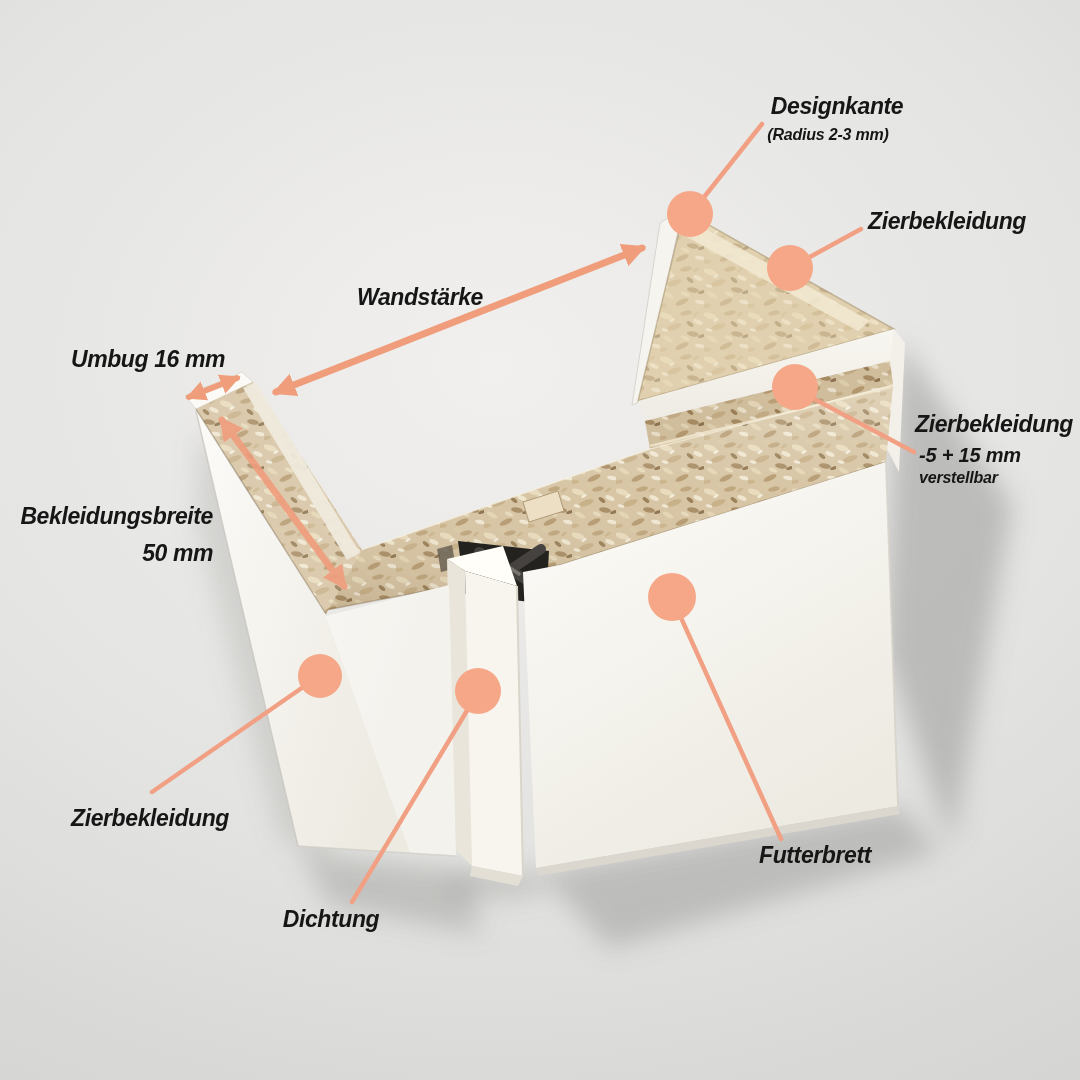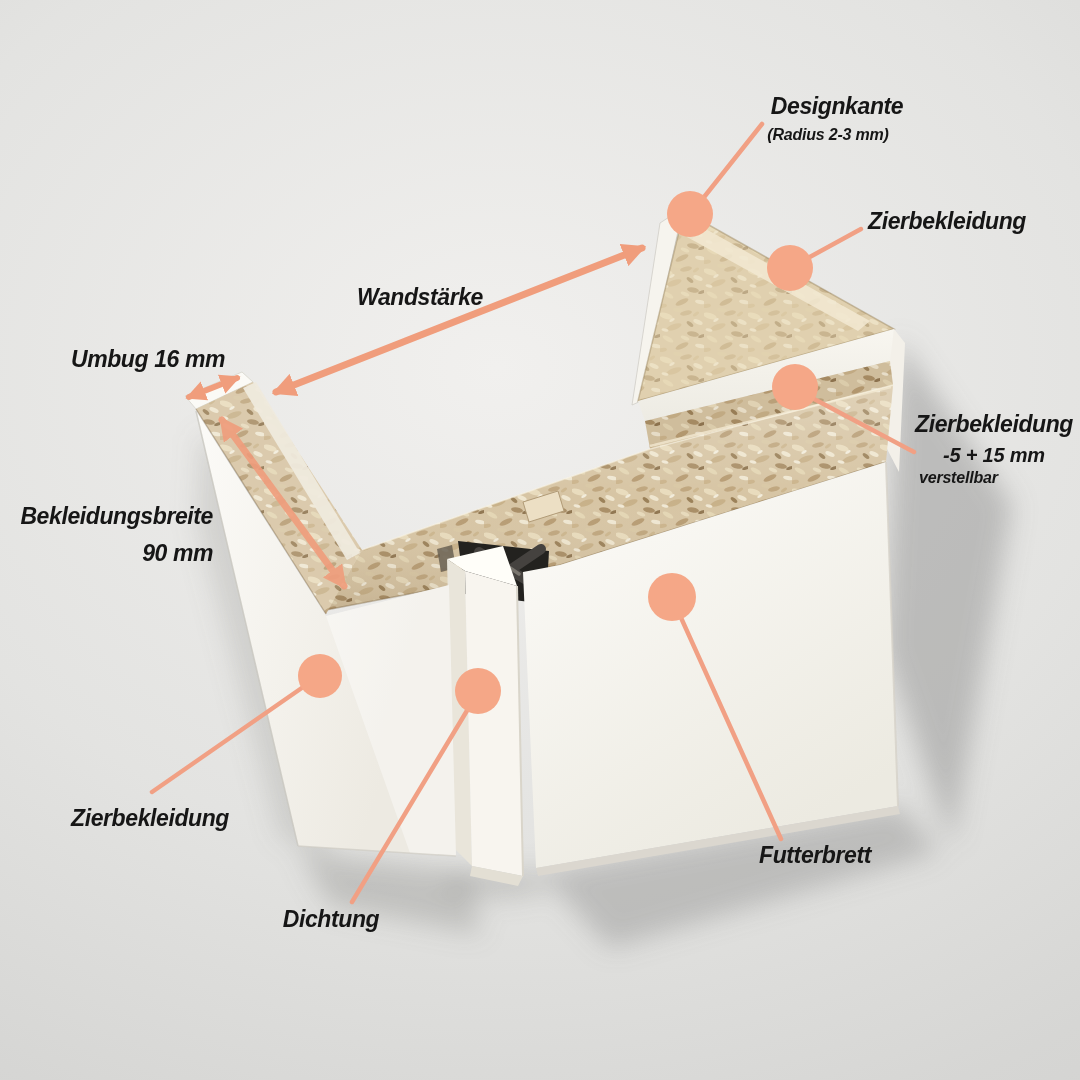"-5 + 15 mm" .sub20 { margin-left: 24px -> none }
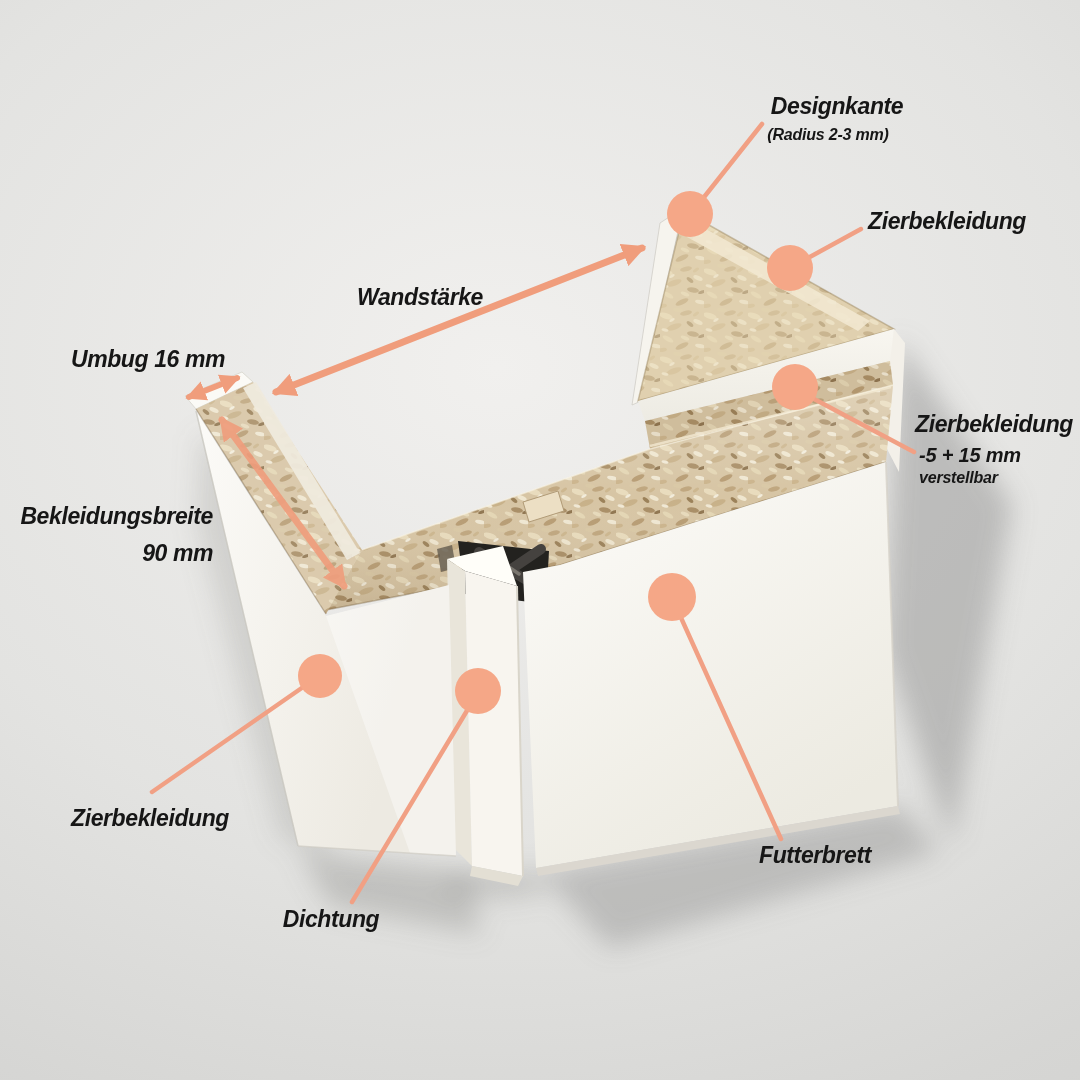"90 mm" div.lbl { text: 90 -> 50 }
